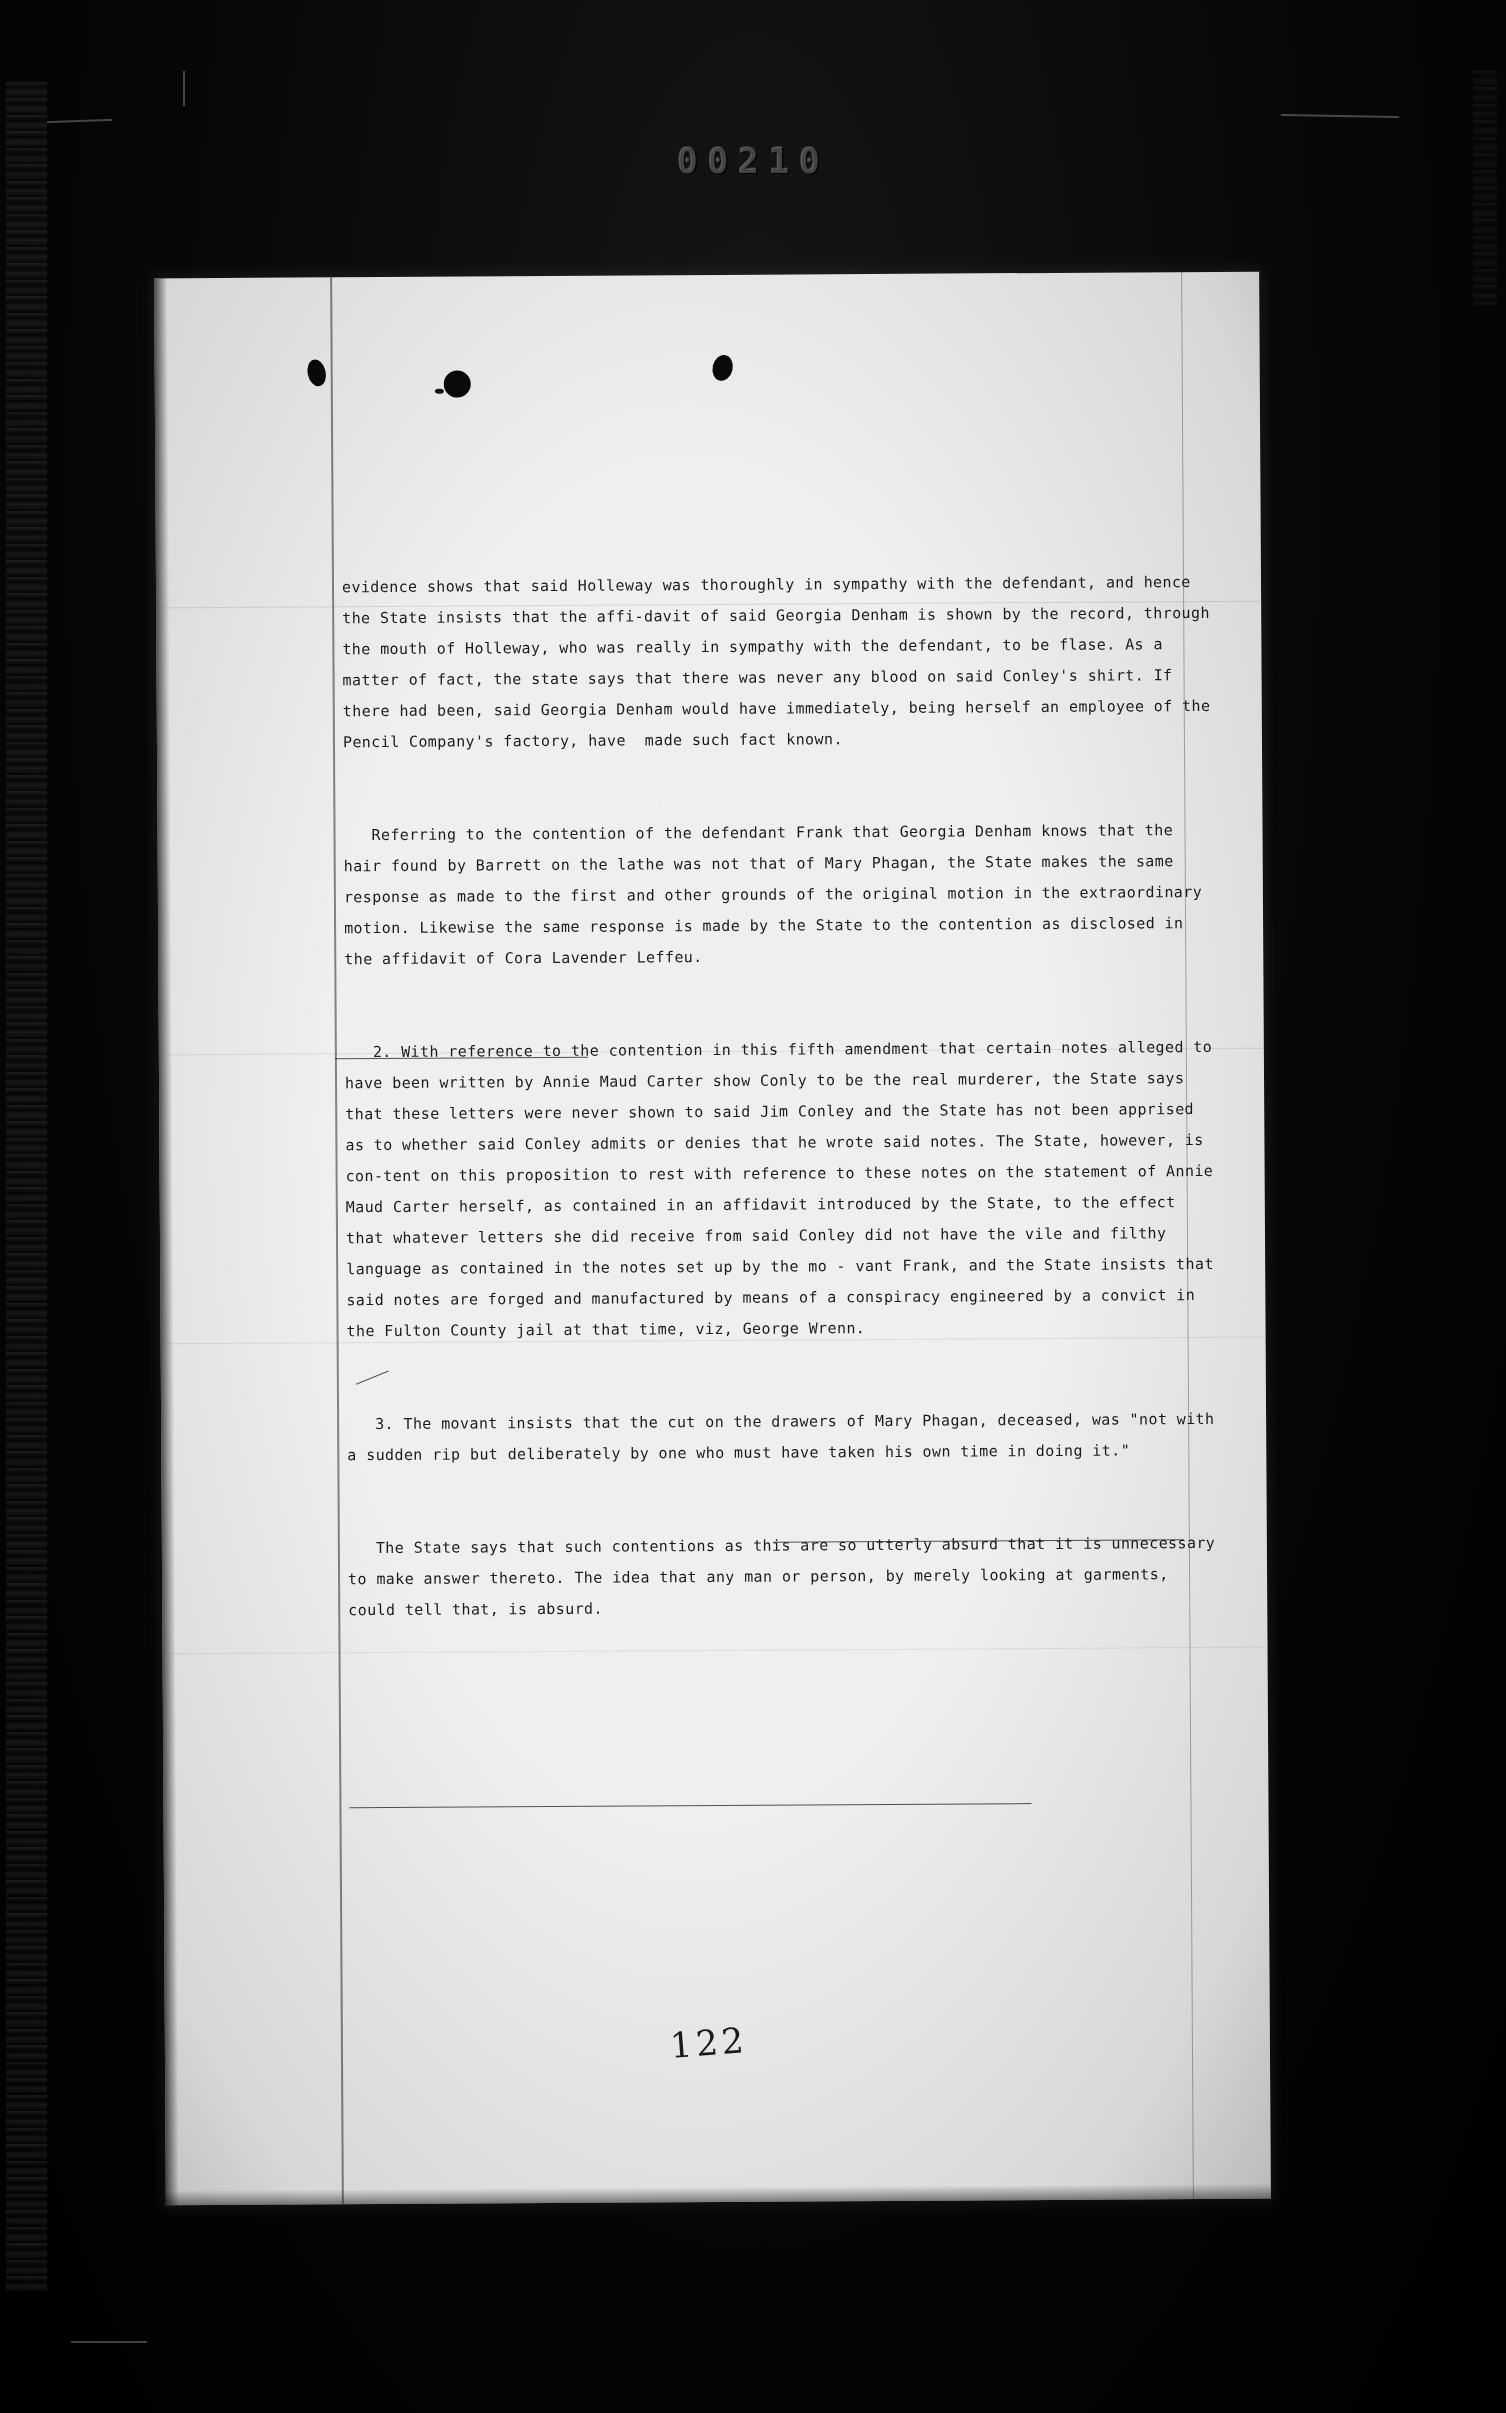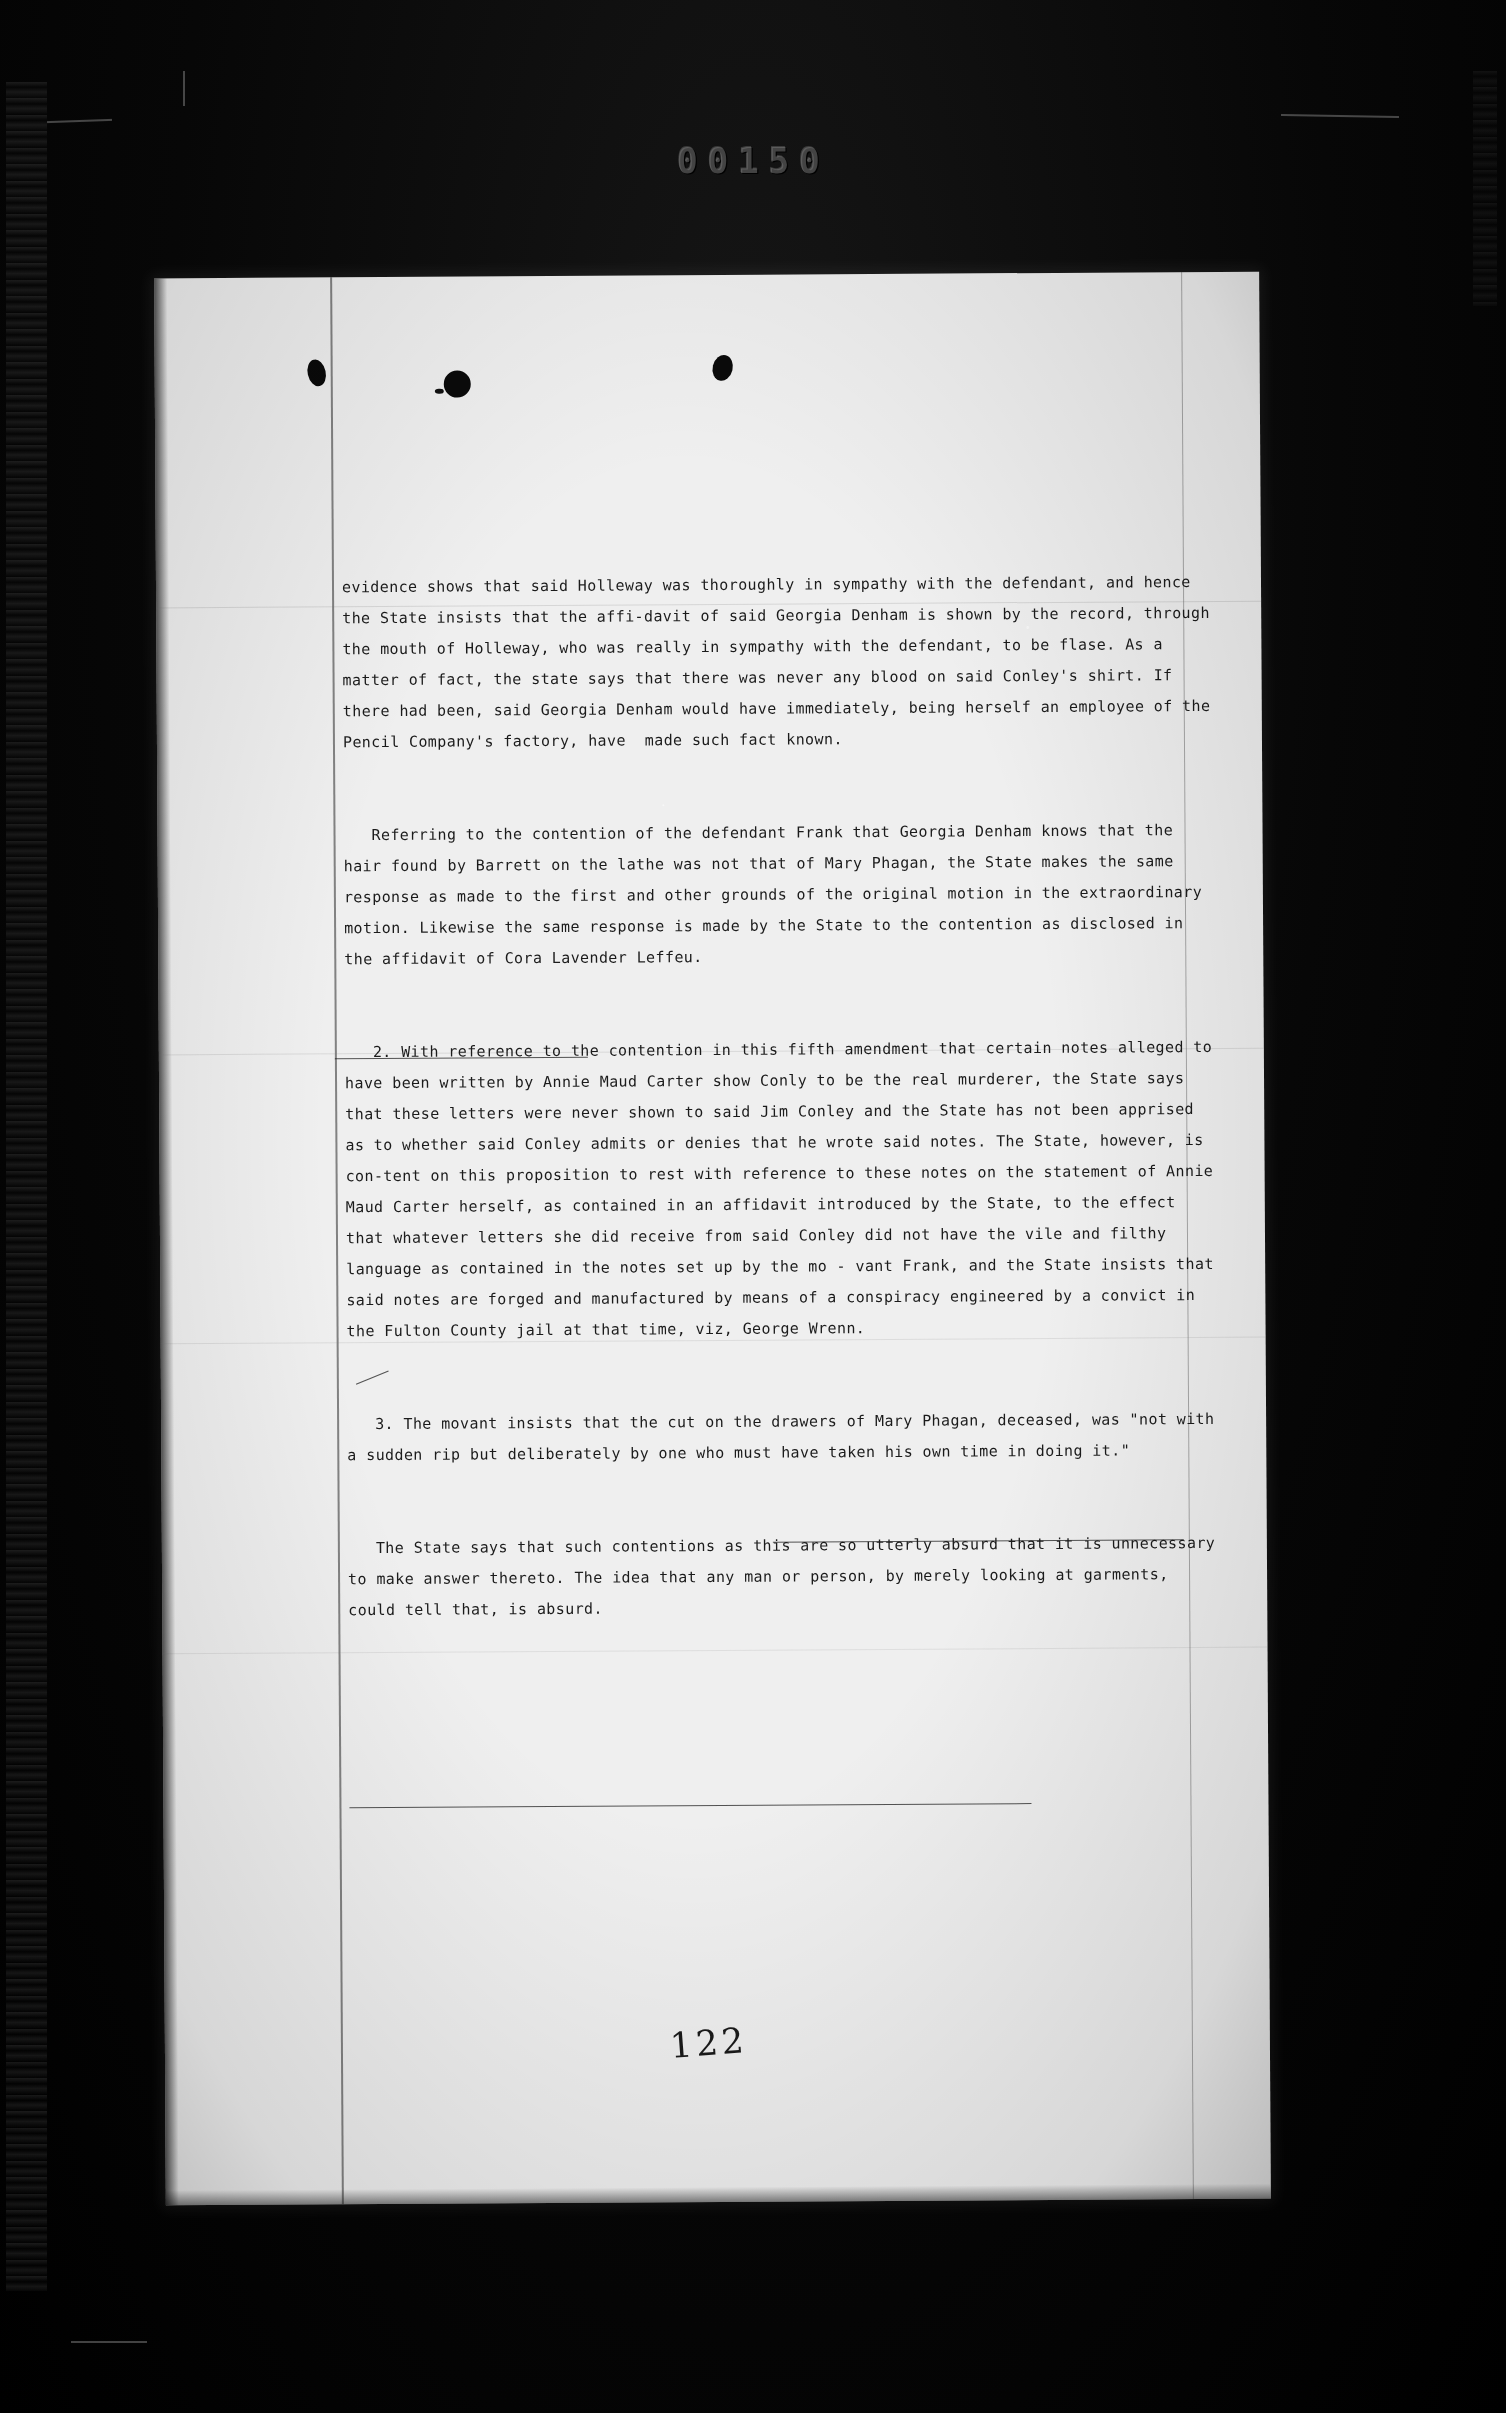"00150" div { text: 00150 -> 00210 }
